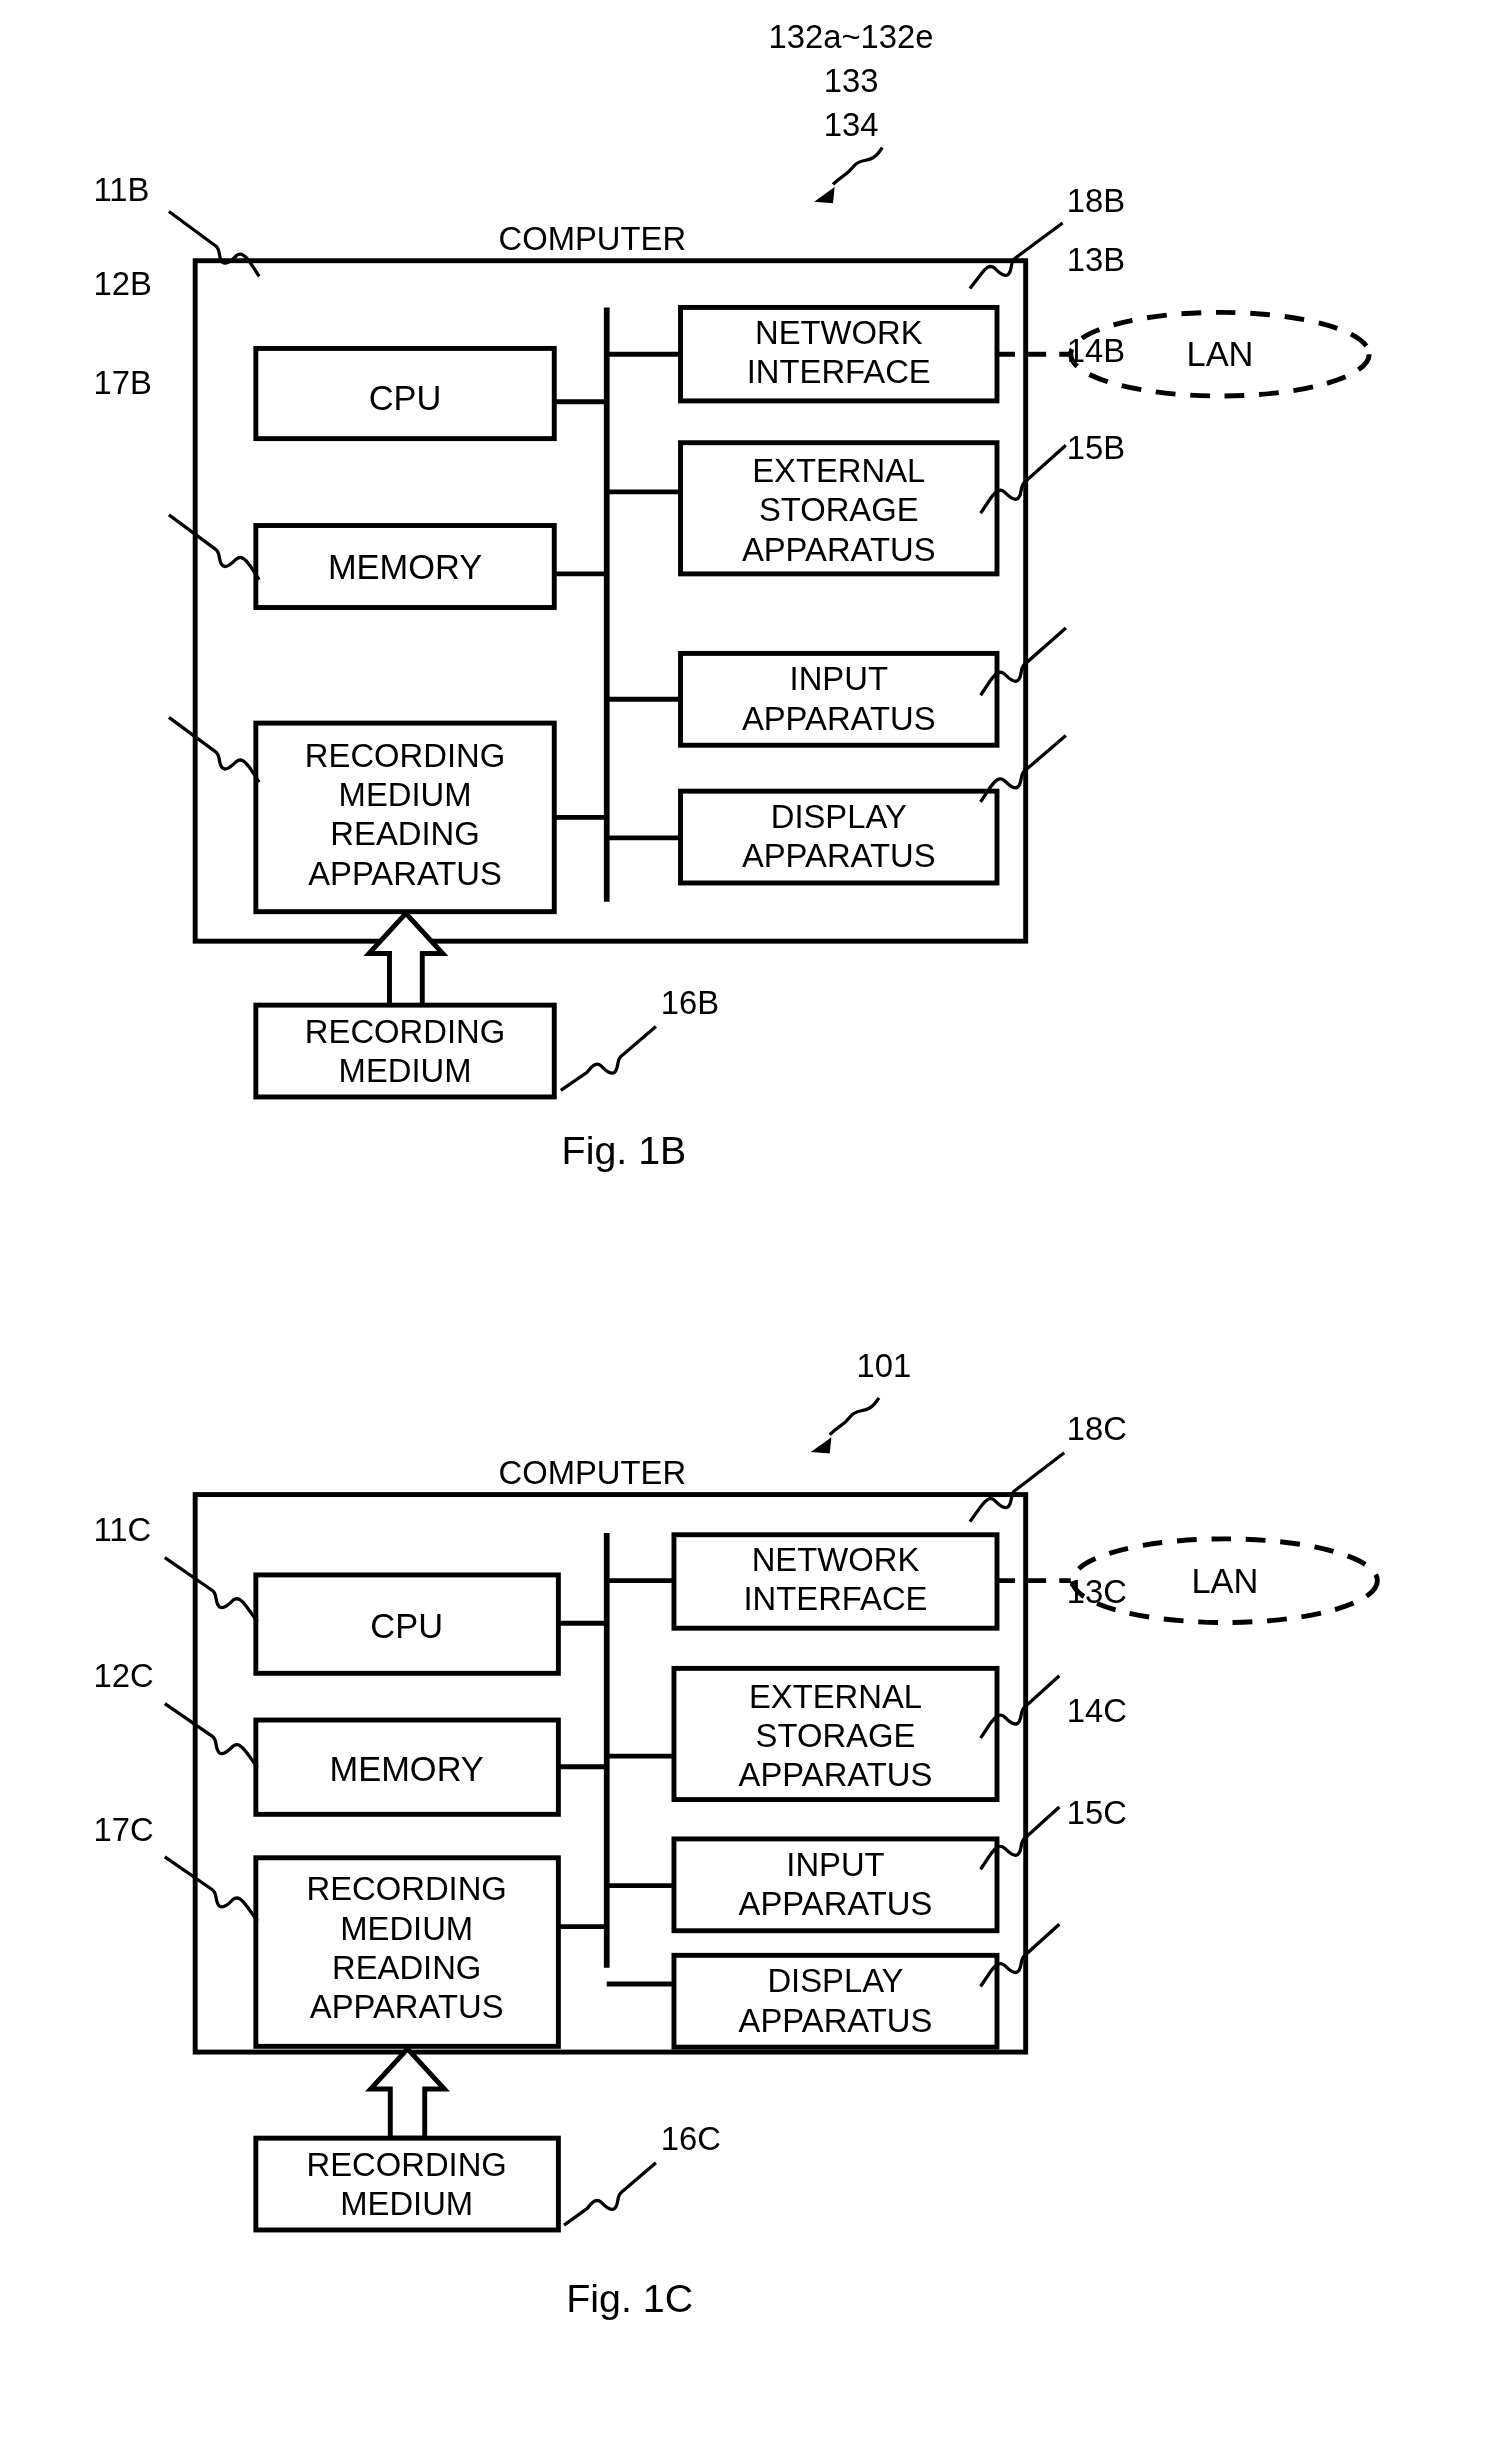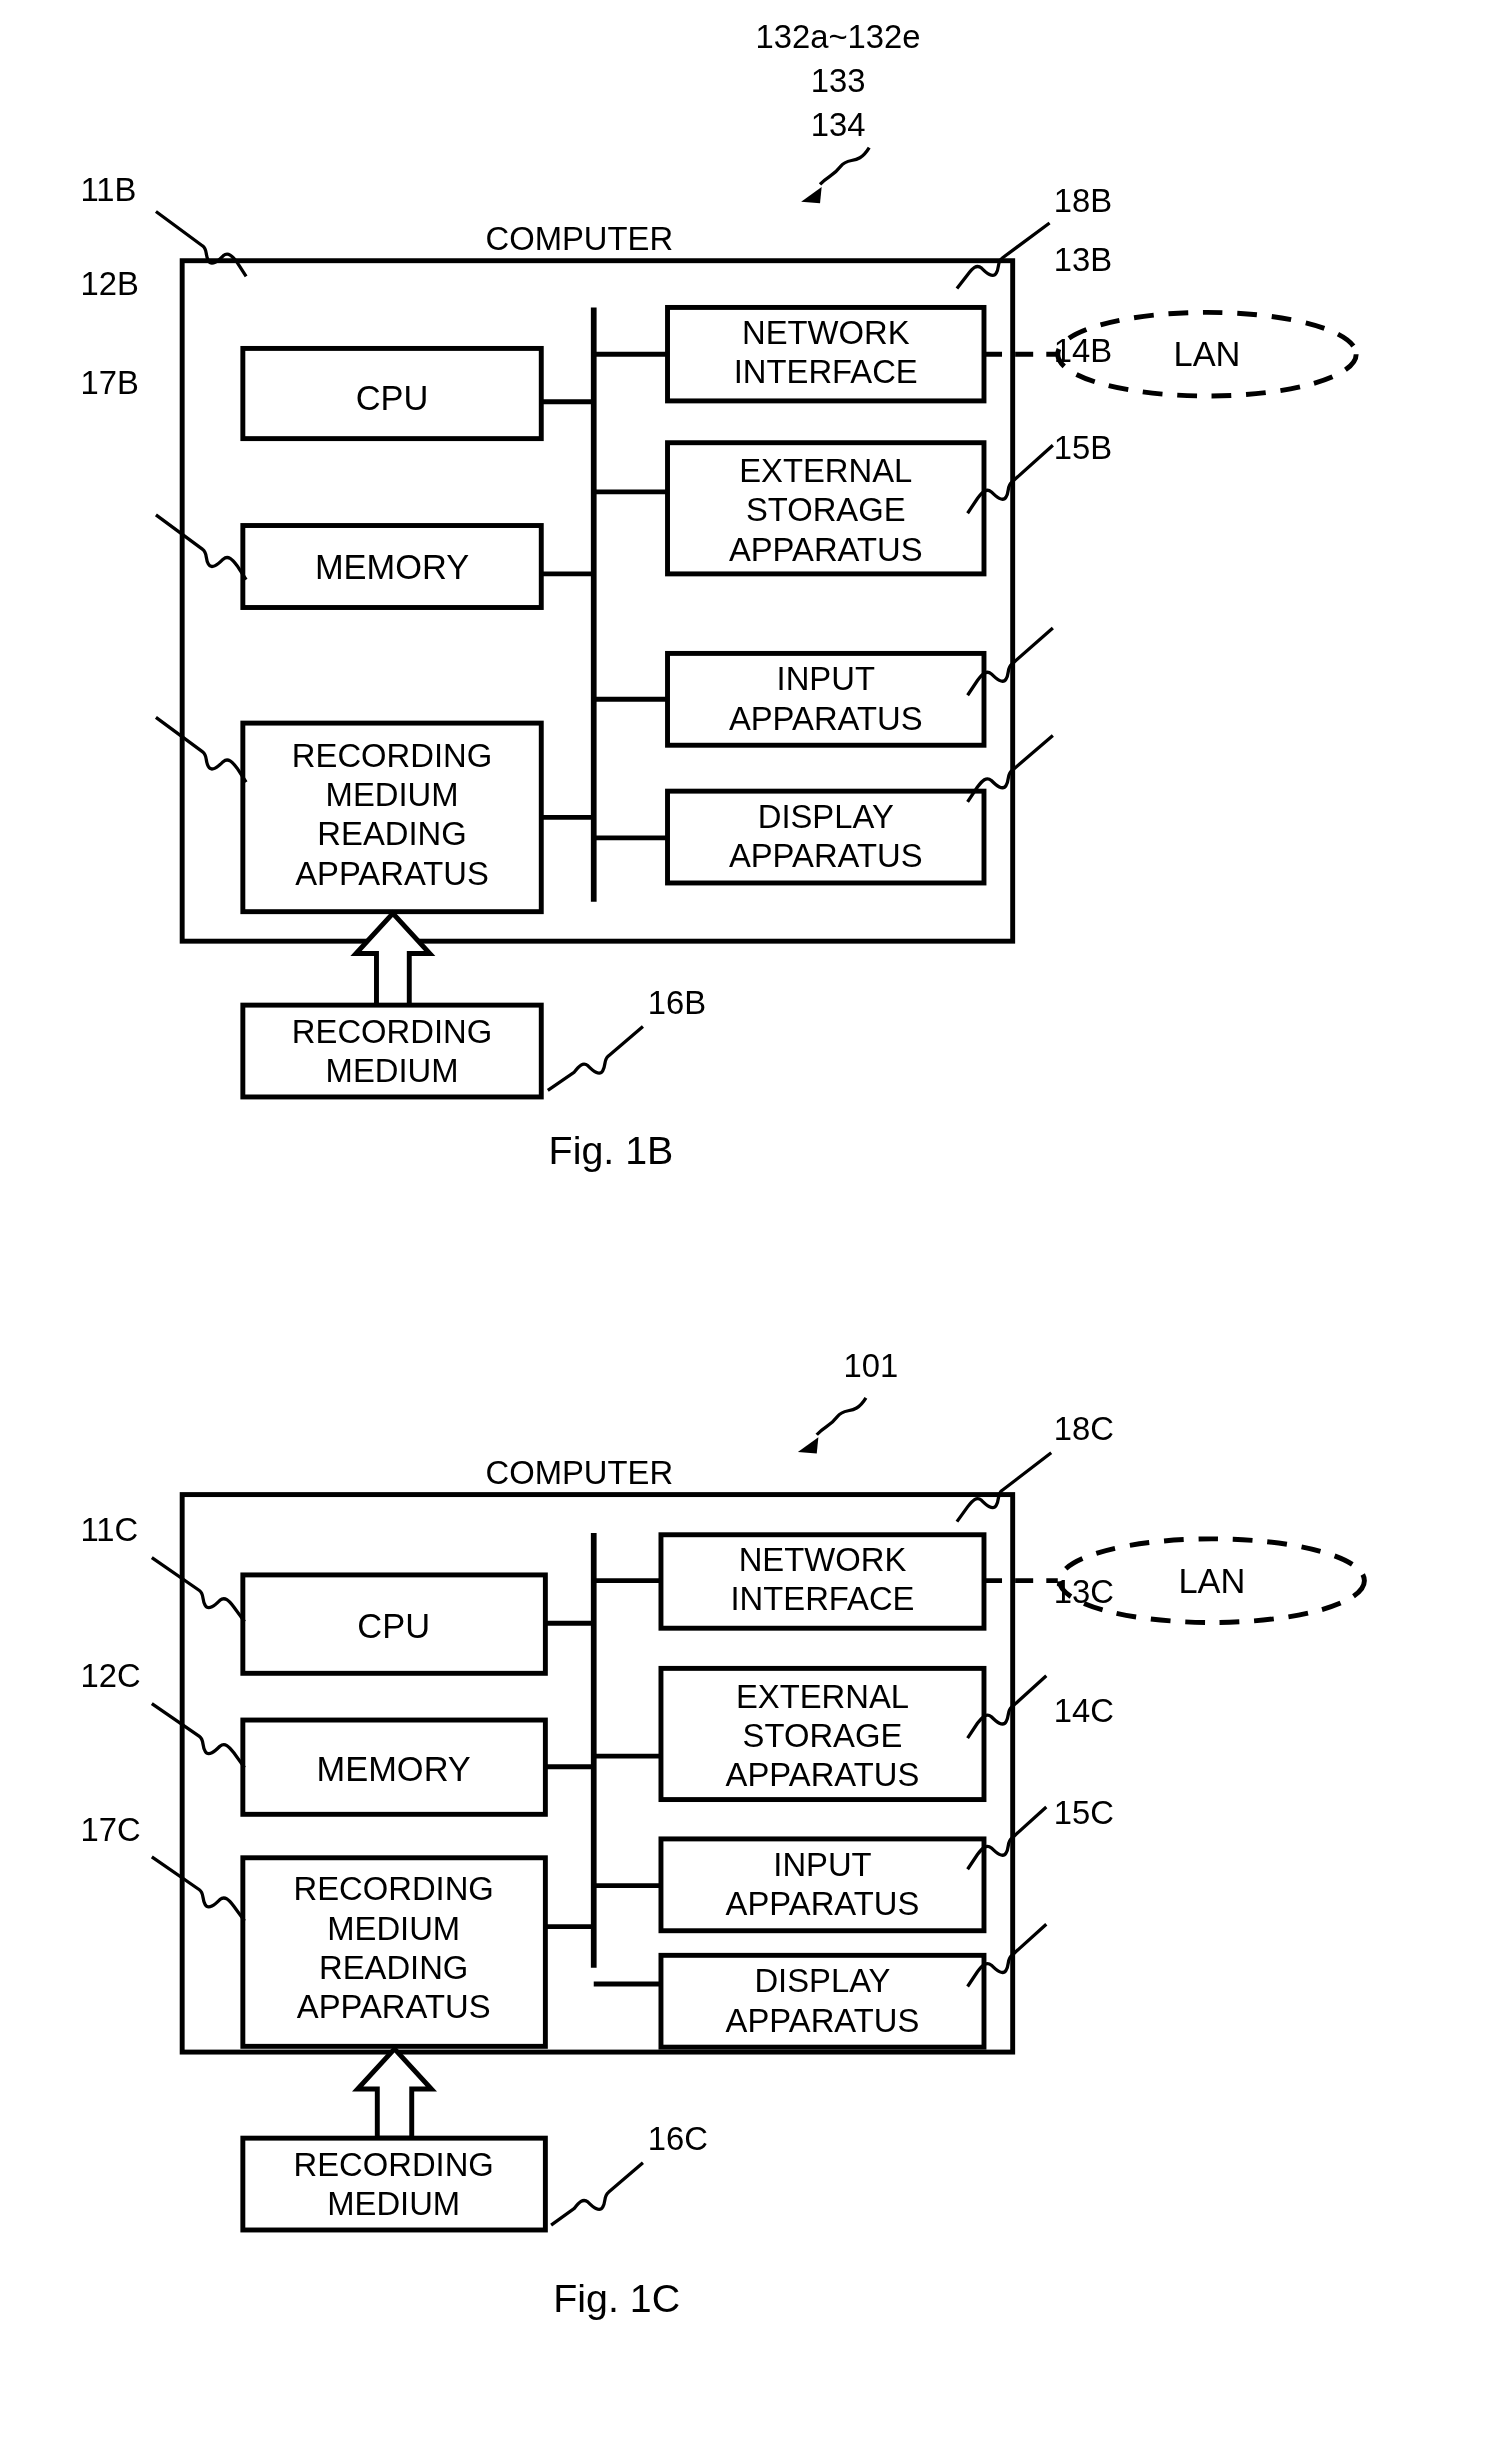"132a~132e" #sheet { left: 0 -> 13px }
